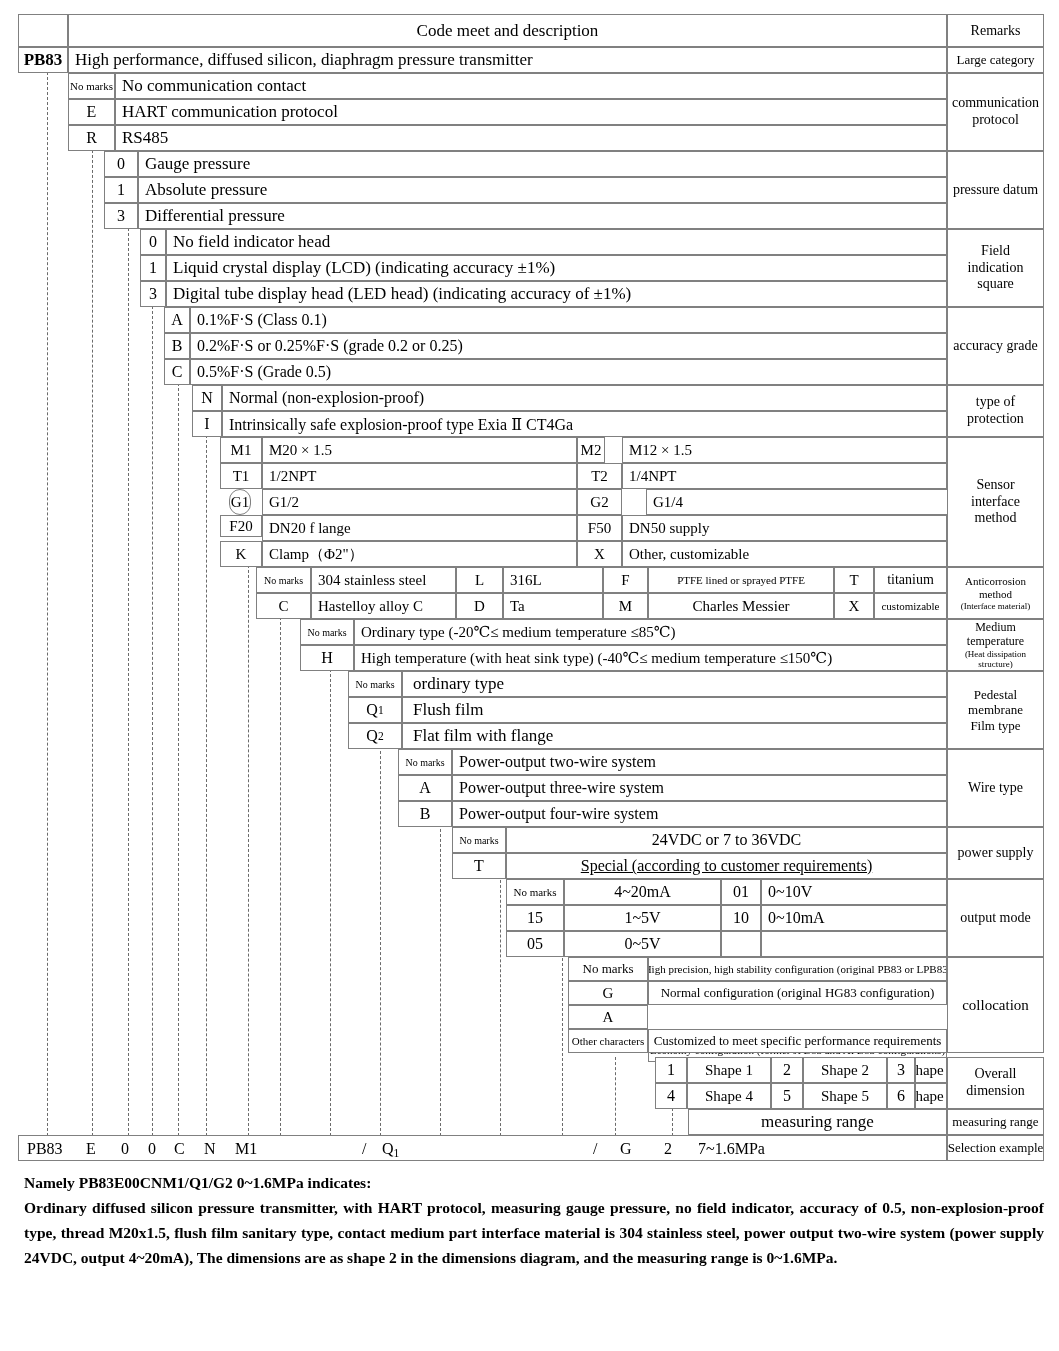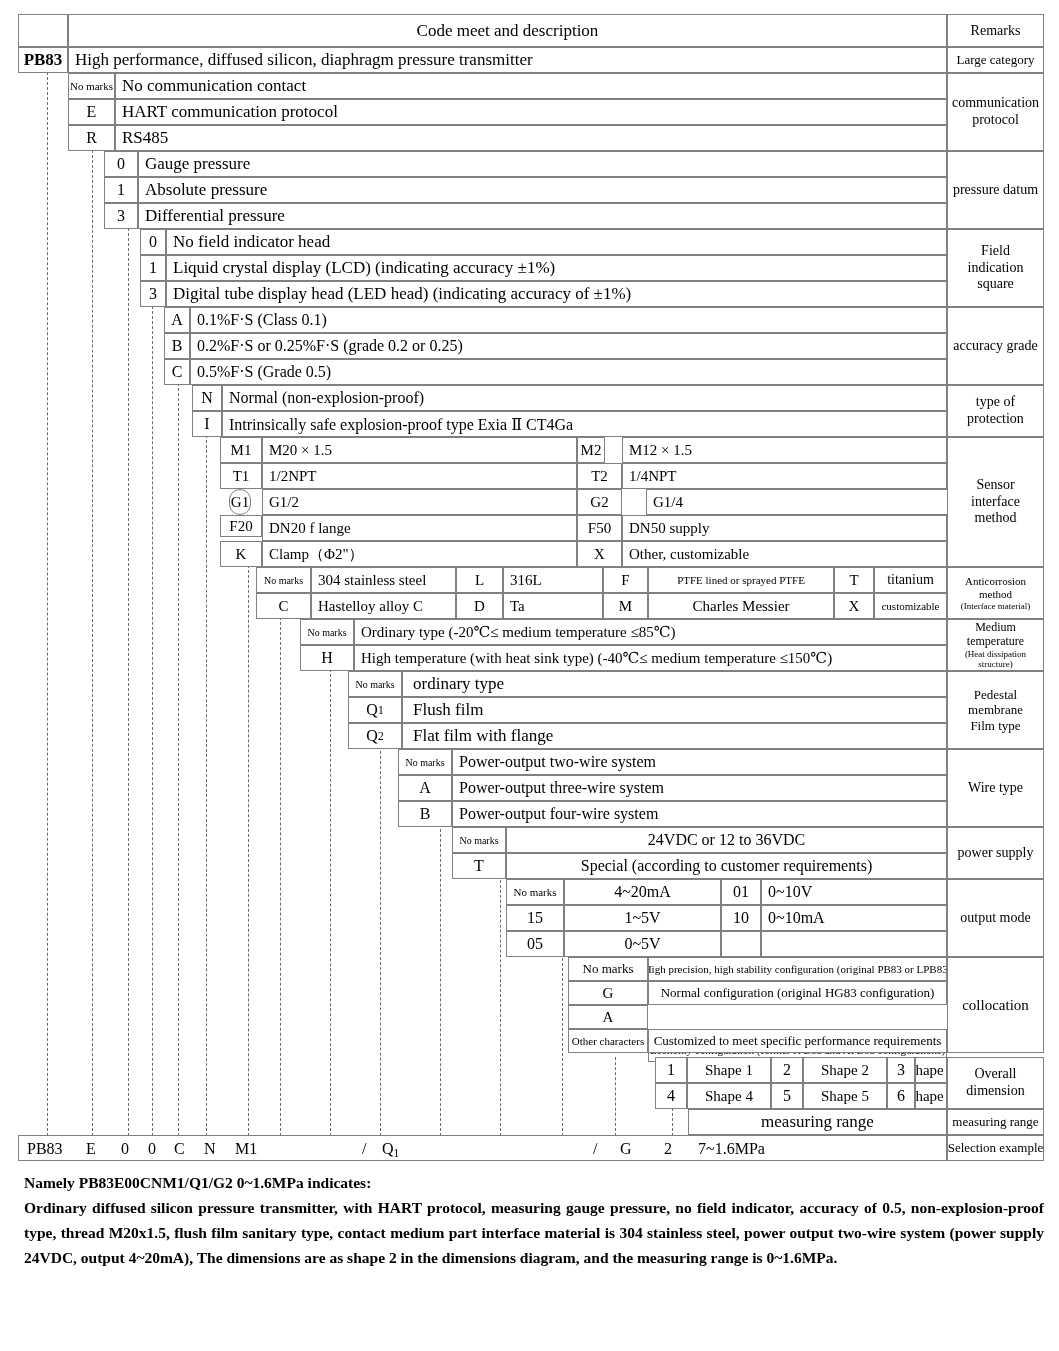"24VDC or 12 to 36VDC" div.c { text: 12 -> 7 }
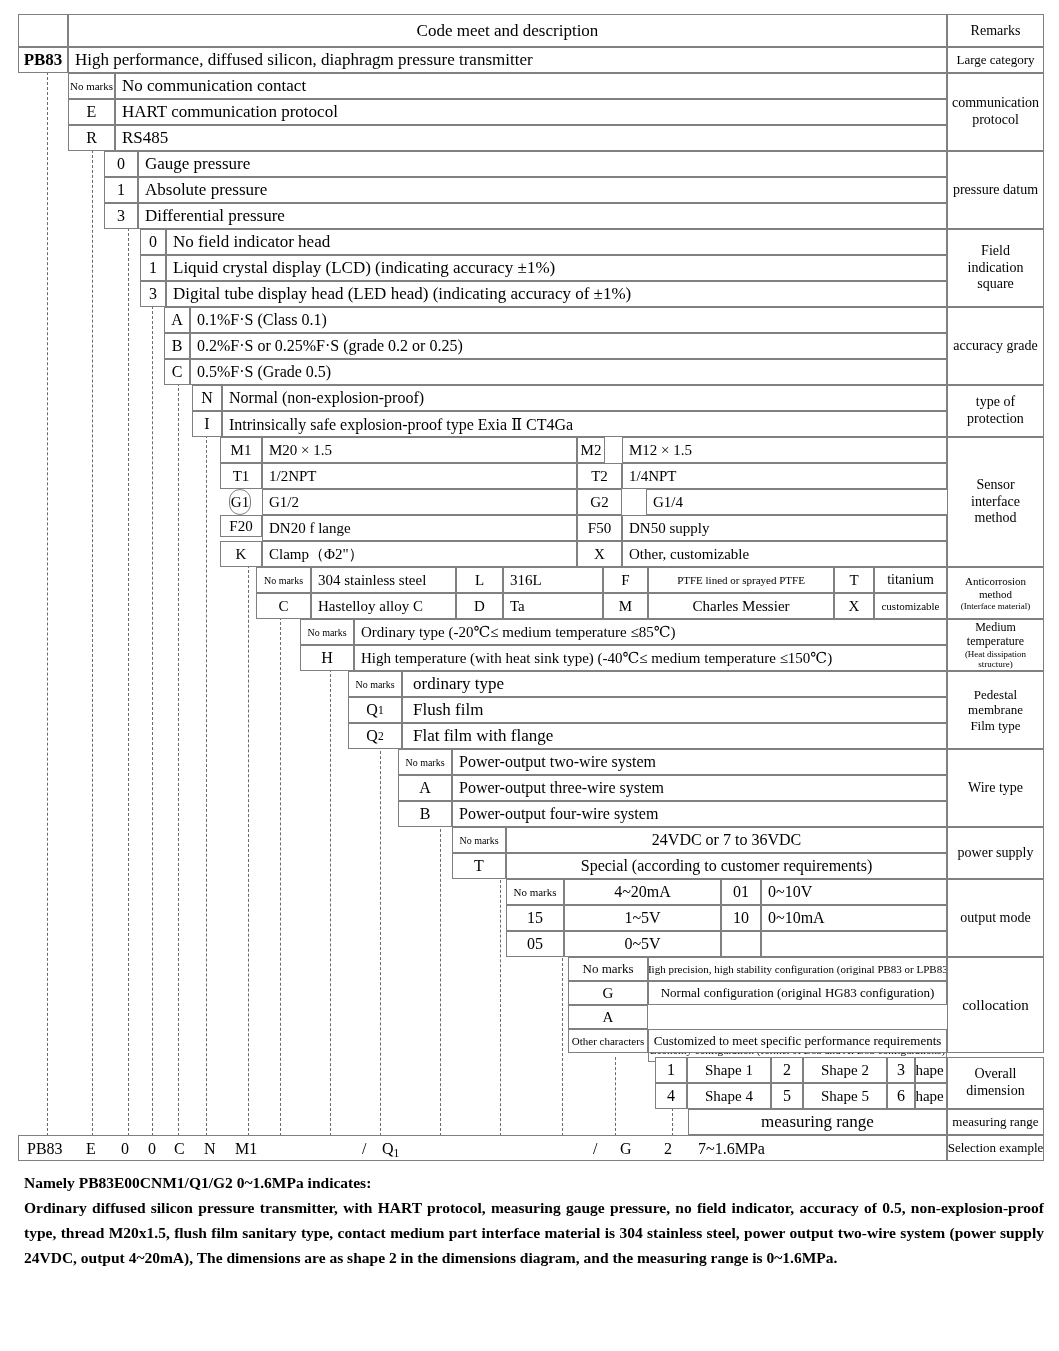"Special (according to customer" div.c { text-decoration: none -> underline }
